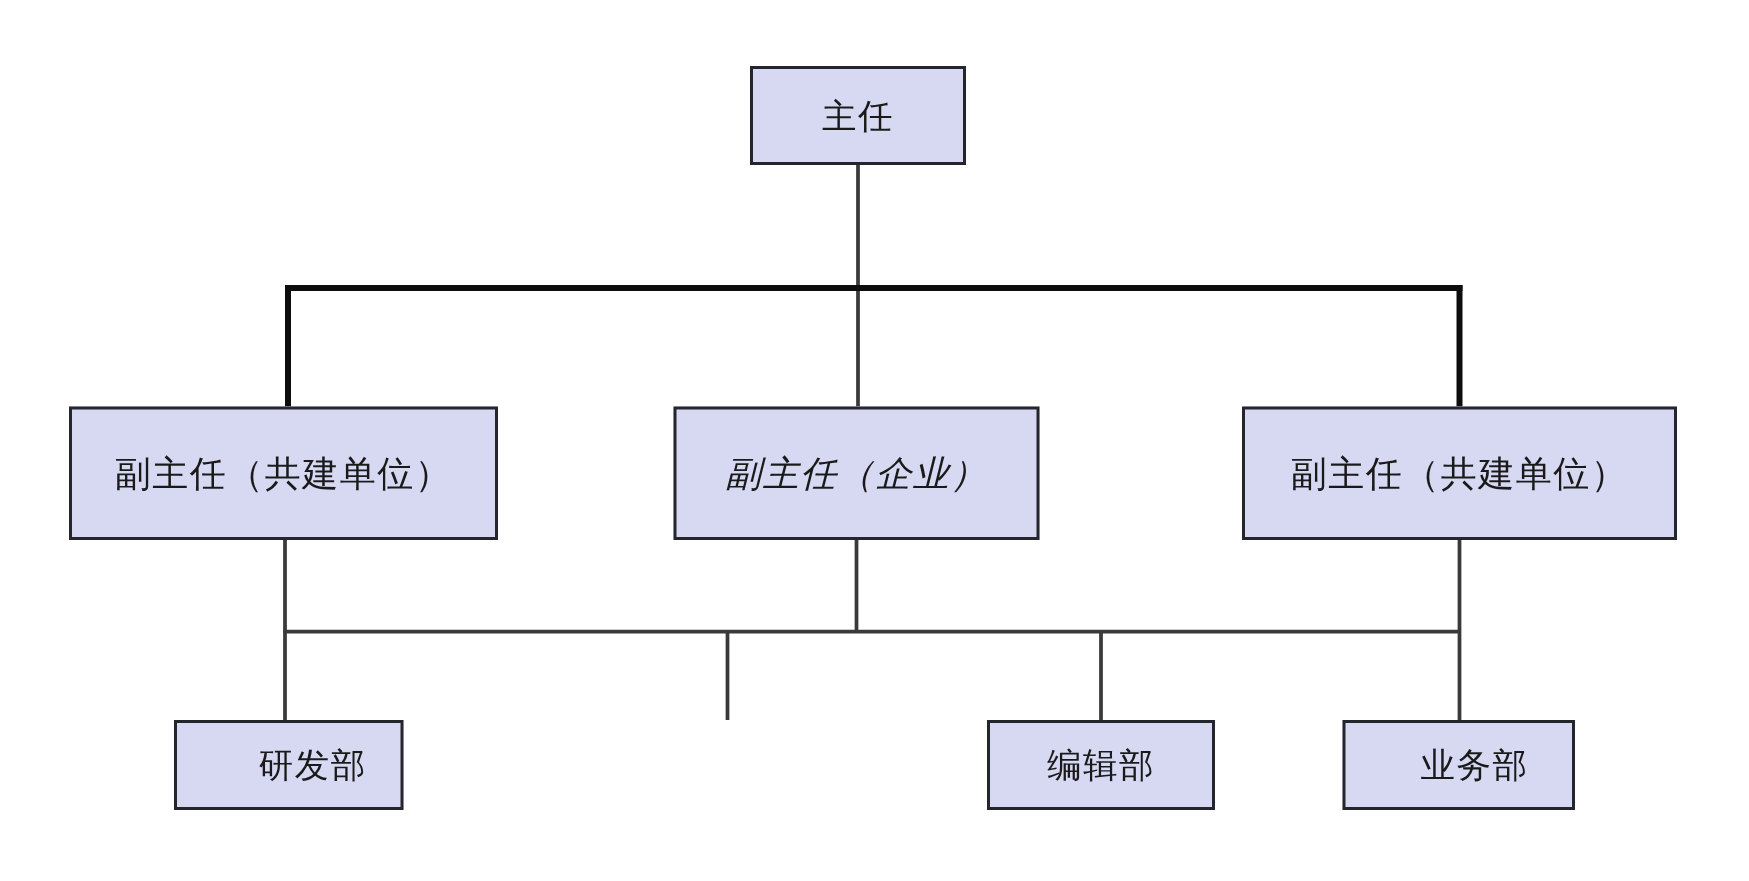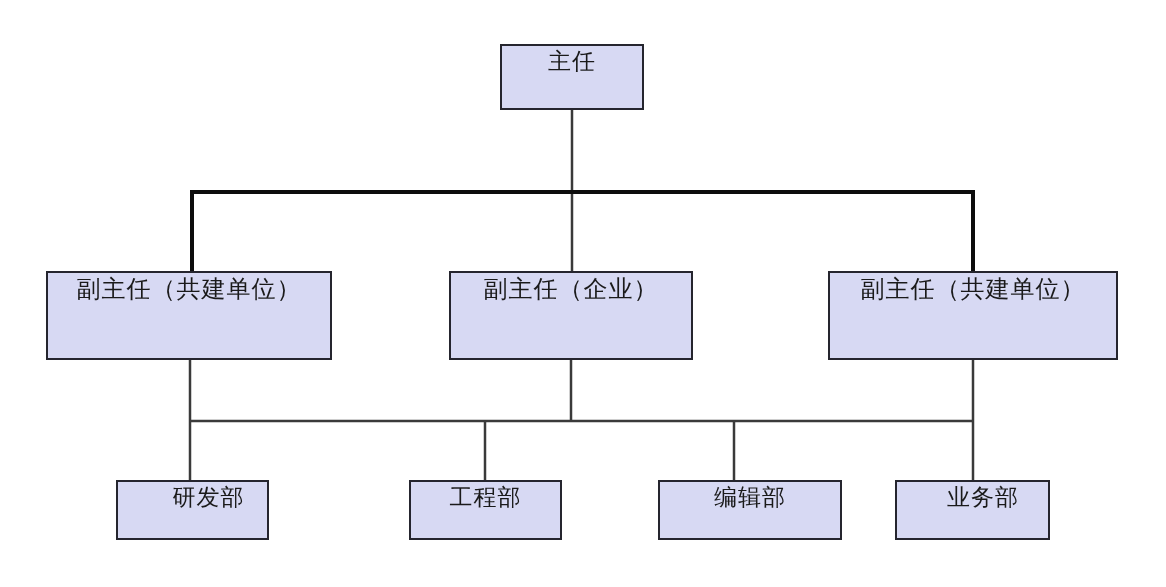"主任" .node { align-items: flex-start -> center }
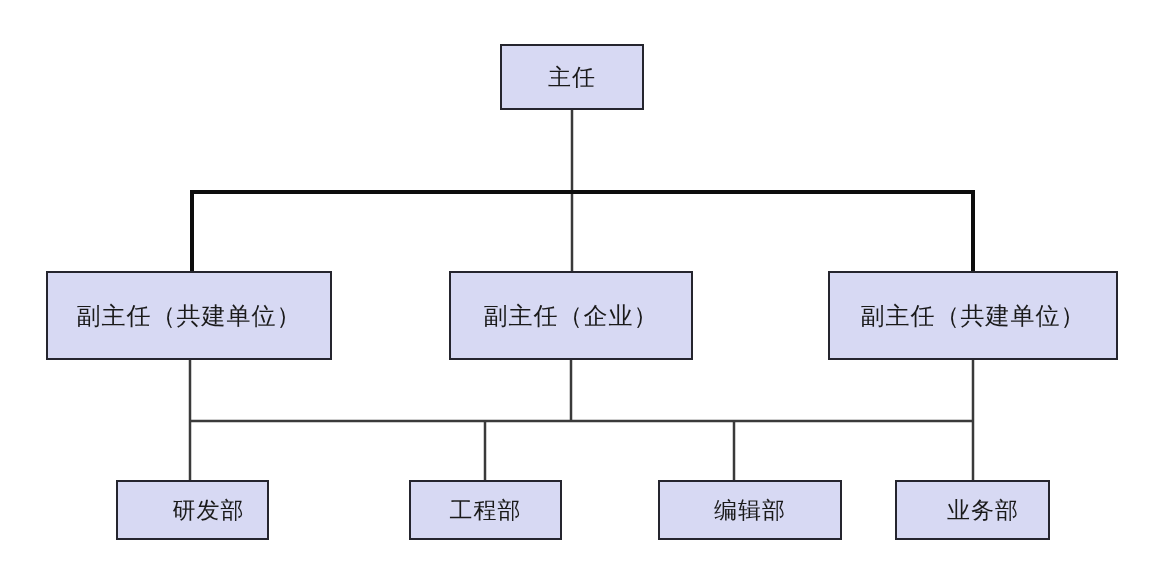"副主任（企业）" .node.deputy-mid { font-style: none -> italic }
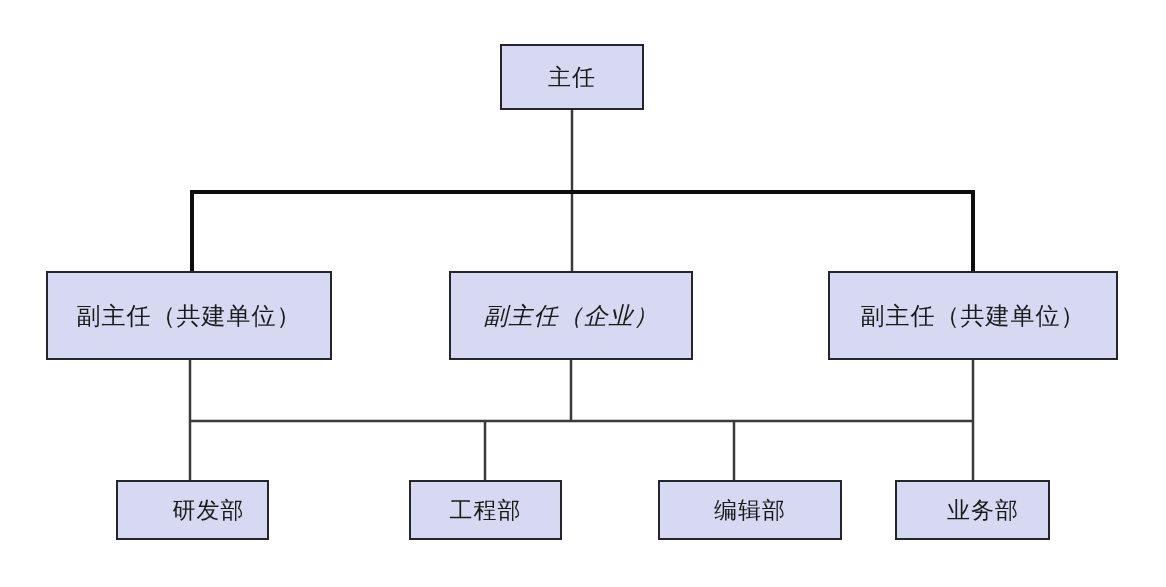"工程部" div.node { html: <div> <span>工程部</span> </div> -> none }
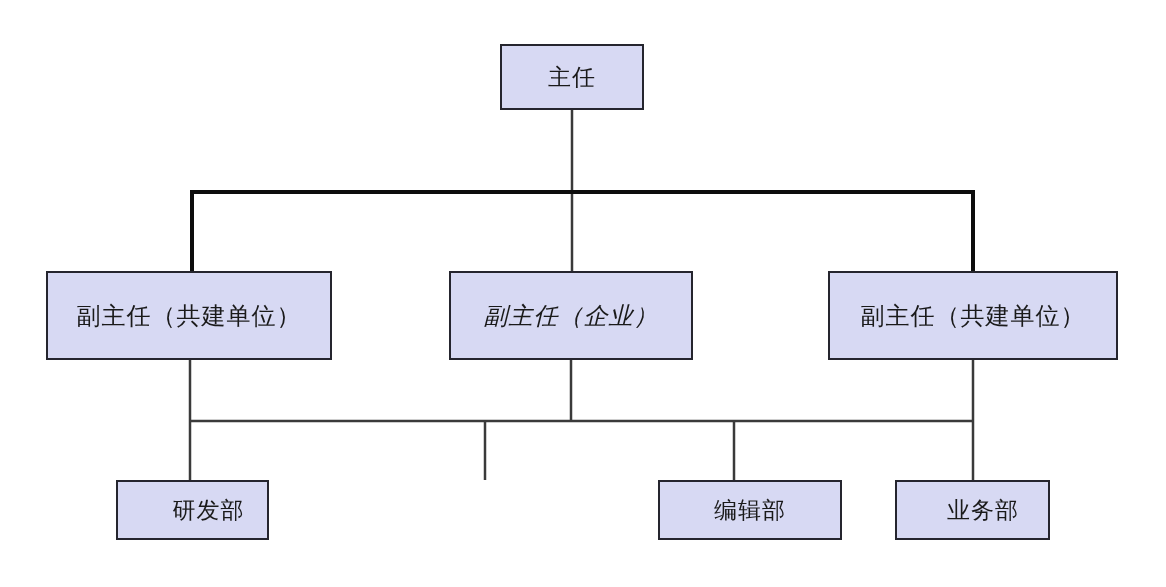"编辑部" .node.dept-edit { width: 184px -> 152px }
